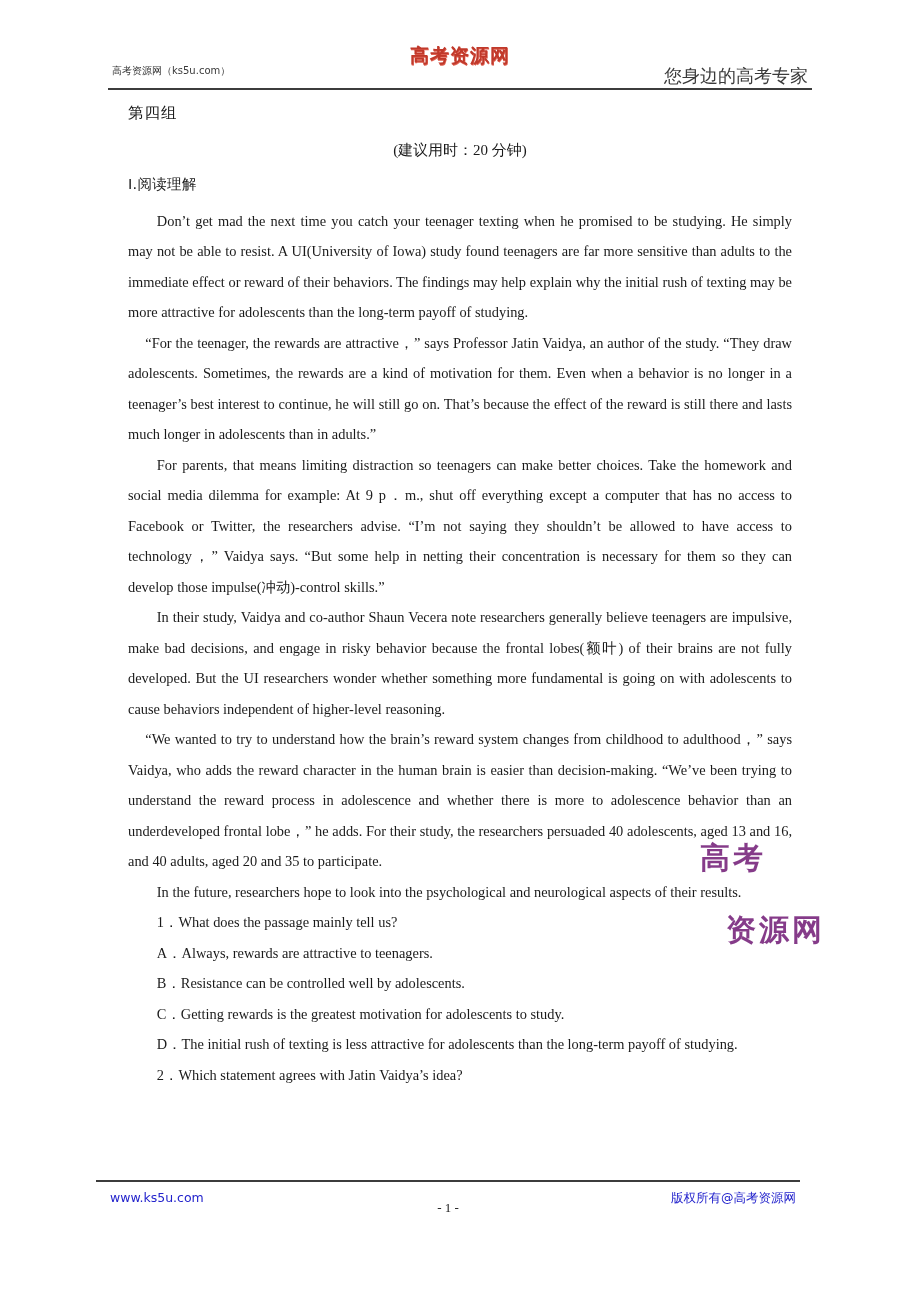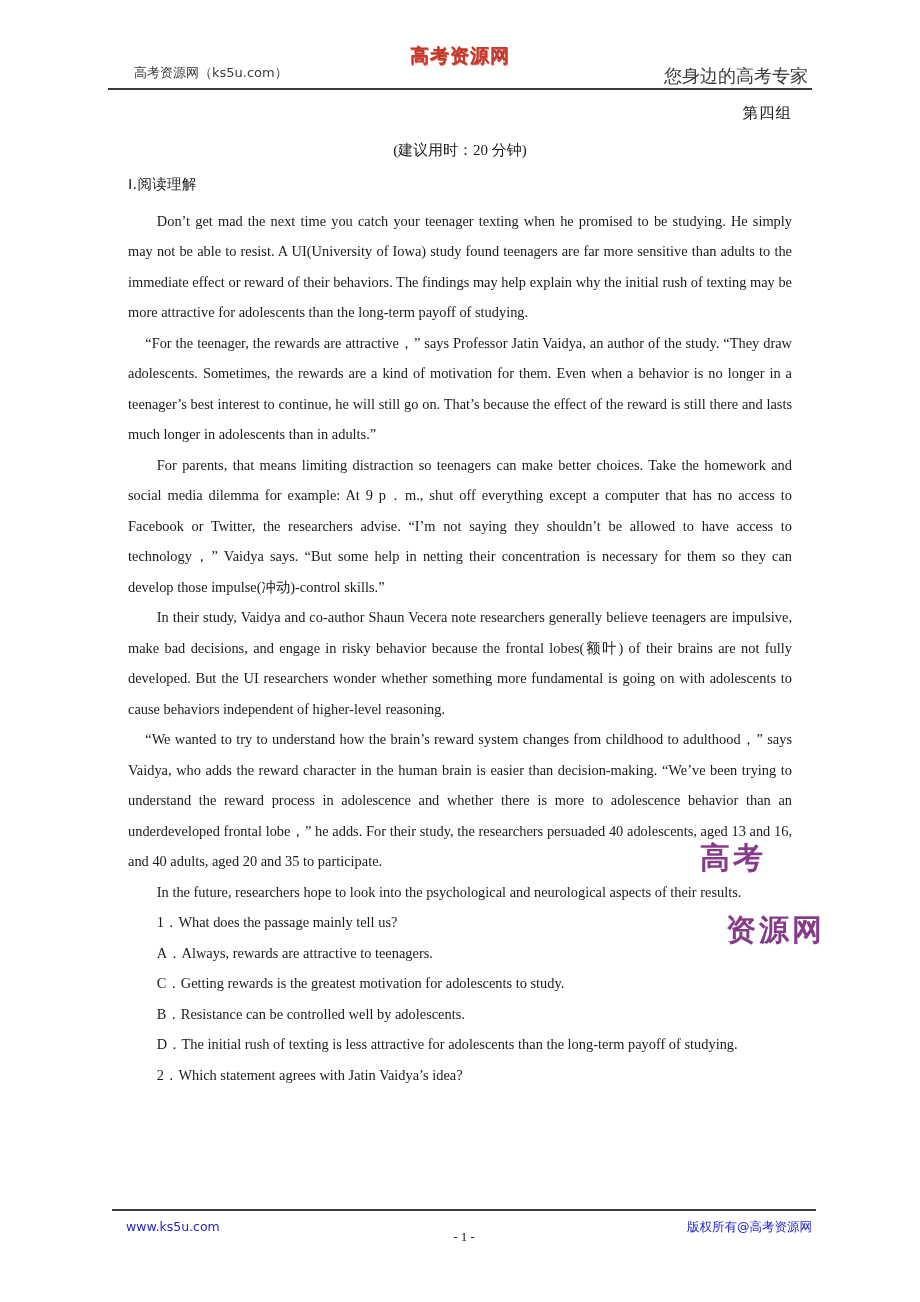"高考资源网（ks5u.com）" .header-left { font-size: 13px -> 10px; left: 26px -> 4px }
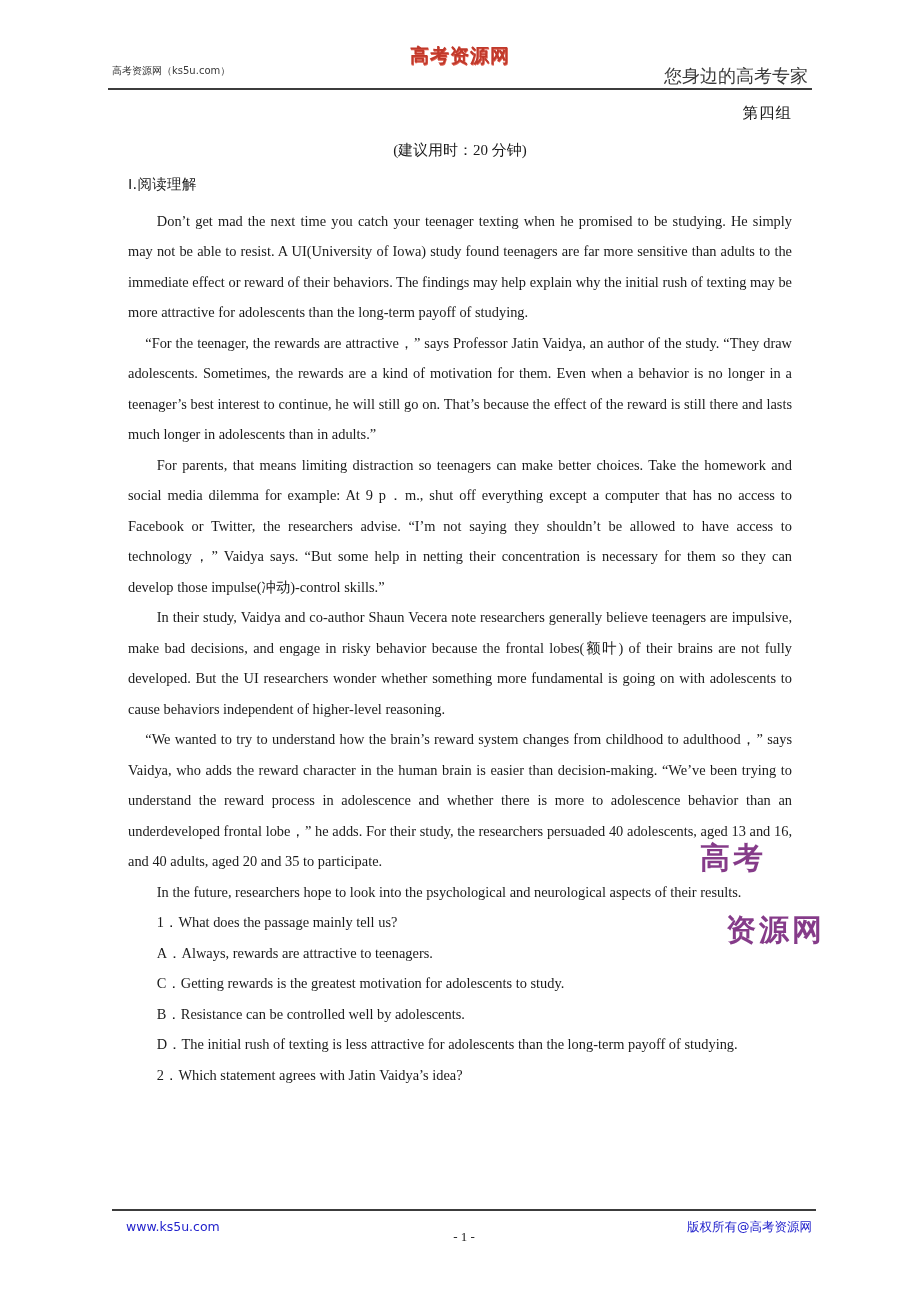"第四组" .title-main { text-align: right -> left }
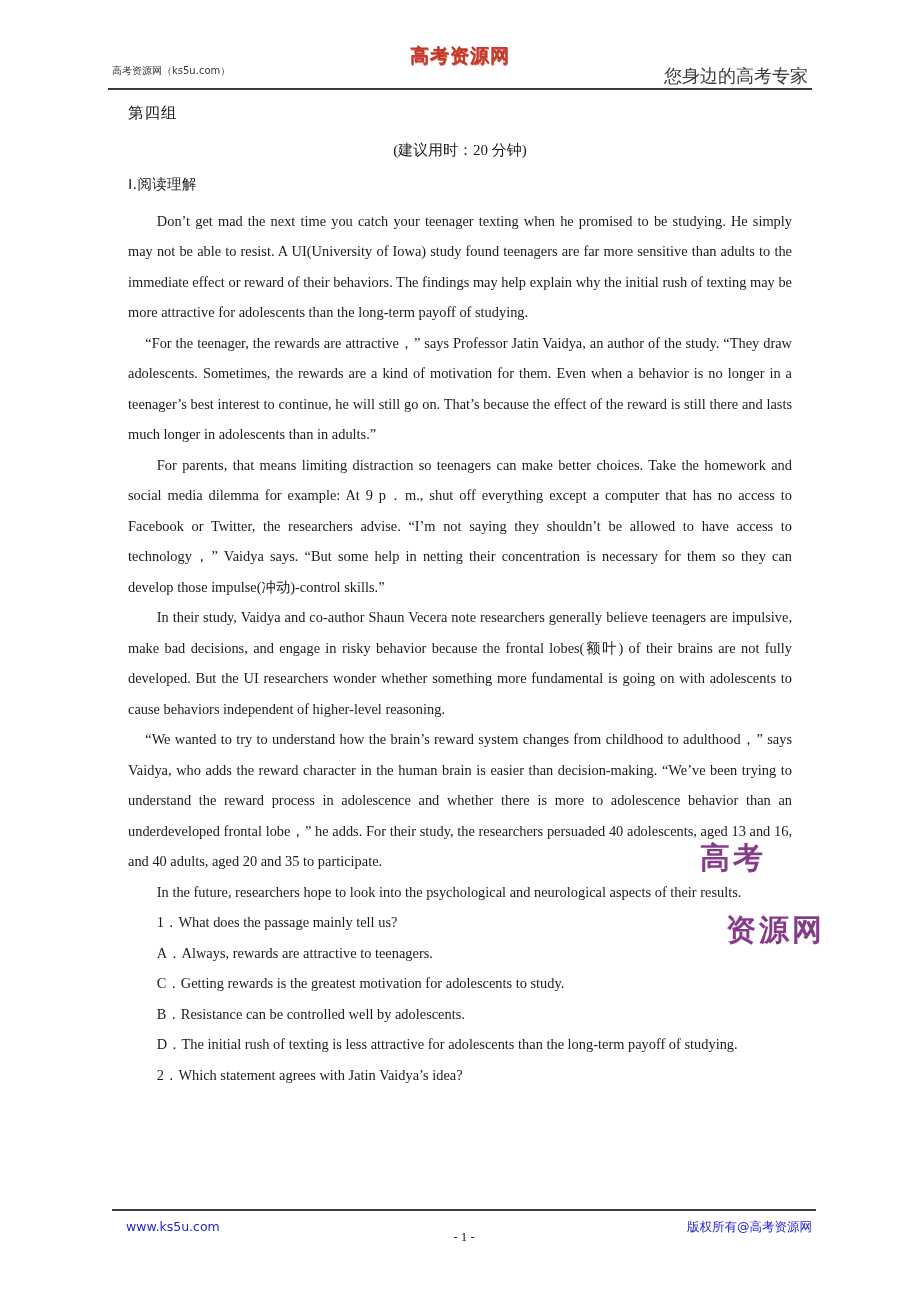"C．Getting rewards is the greatest" p.q-opt { order: before "B．Resistance can be controlled well" -> after "B．Resistance can be controlled well" }
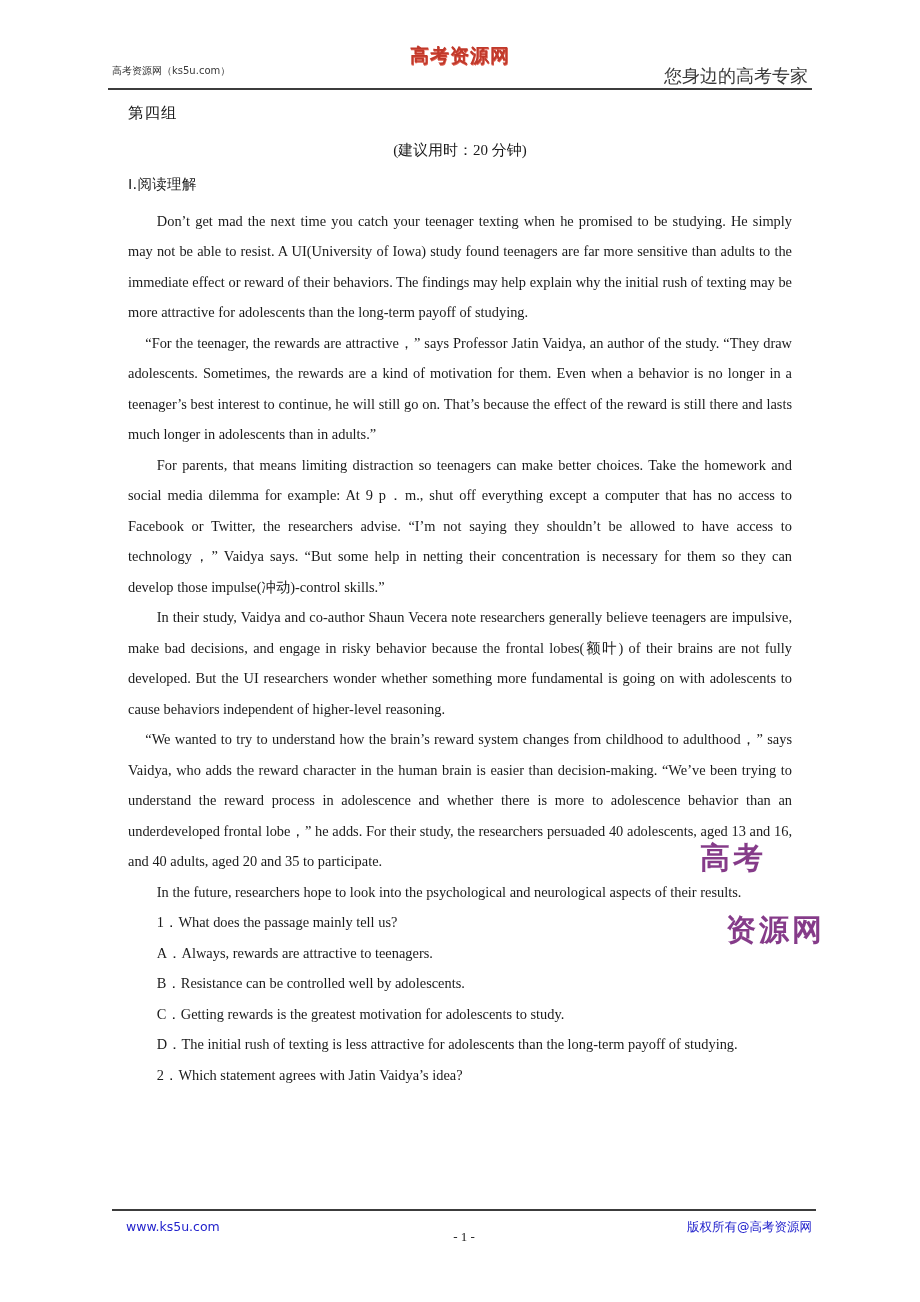"www.ks5u.com" .footer { left: 112px -> 96px; margin-top: 29px -> none }
